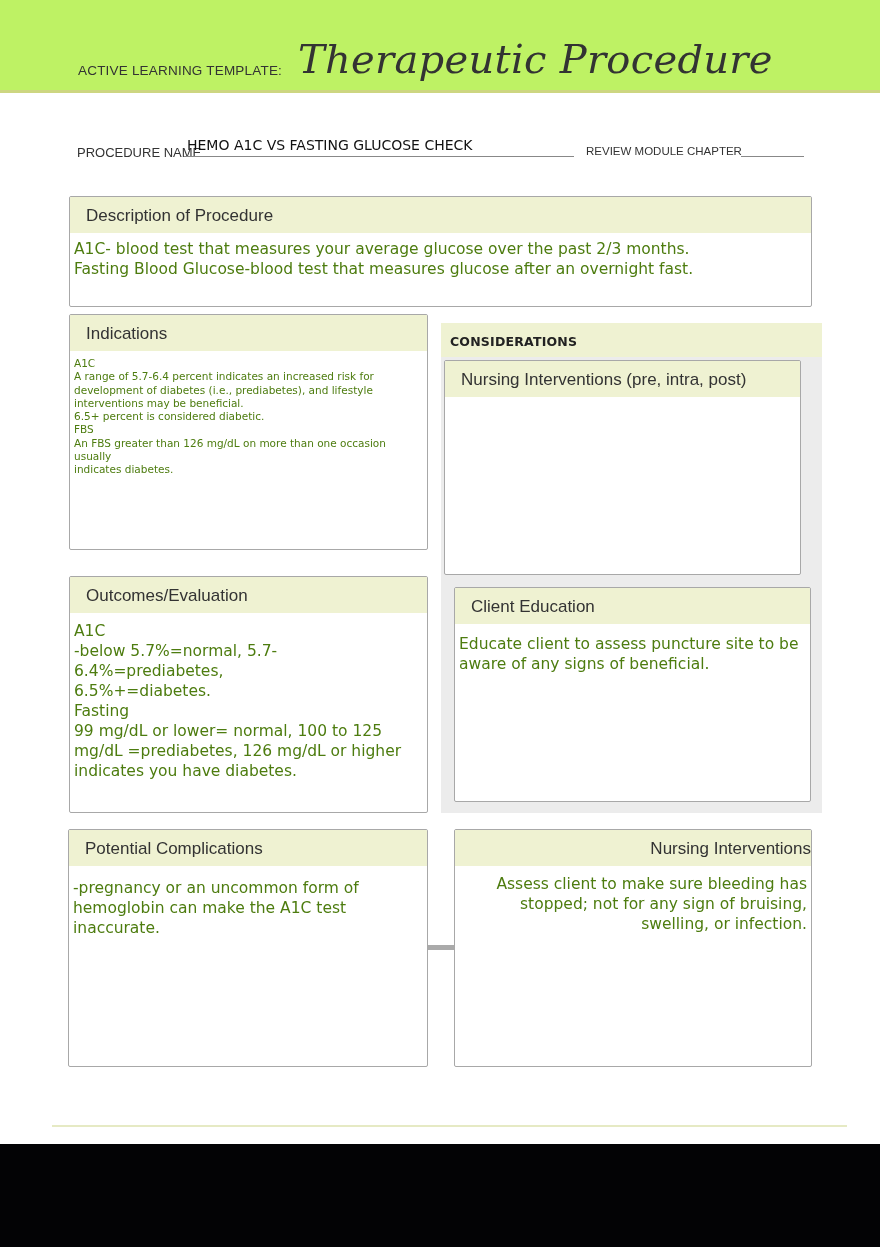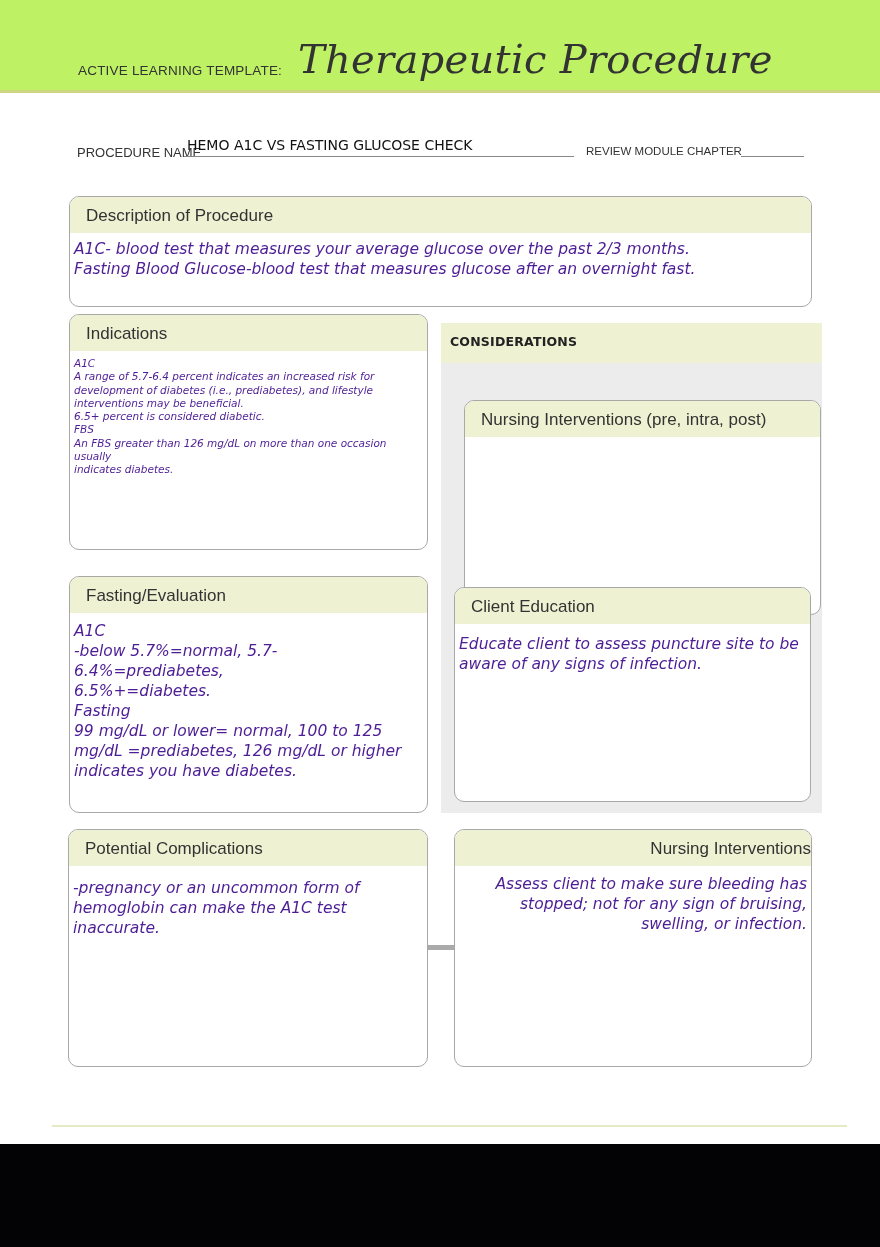"Description of Procedure" .box { border-radius: 10px -> 2px }
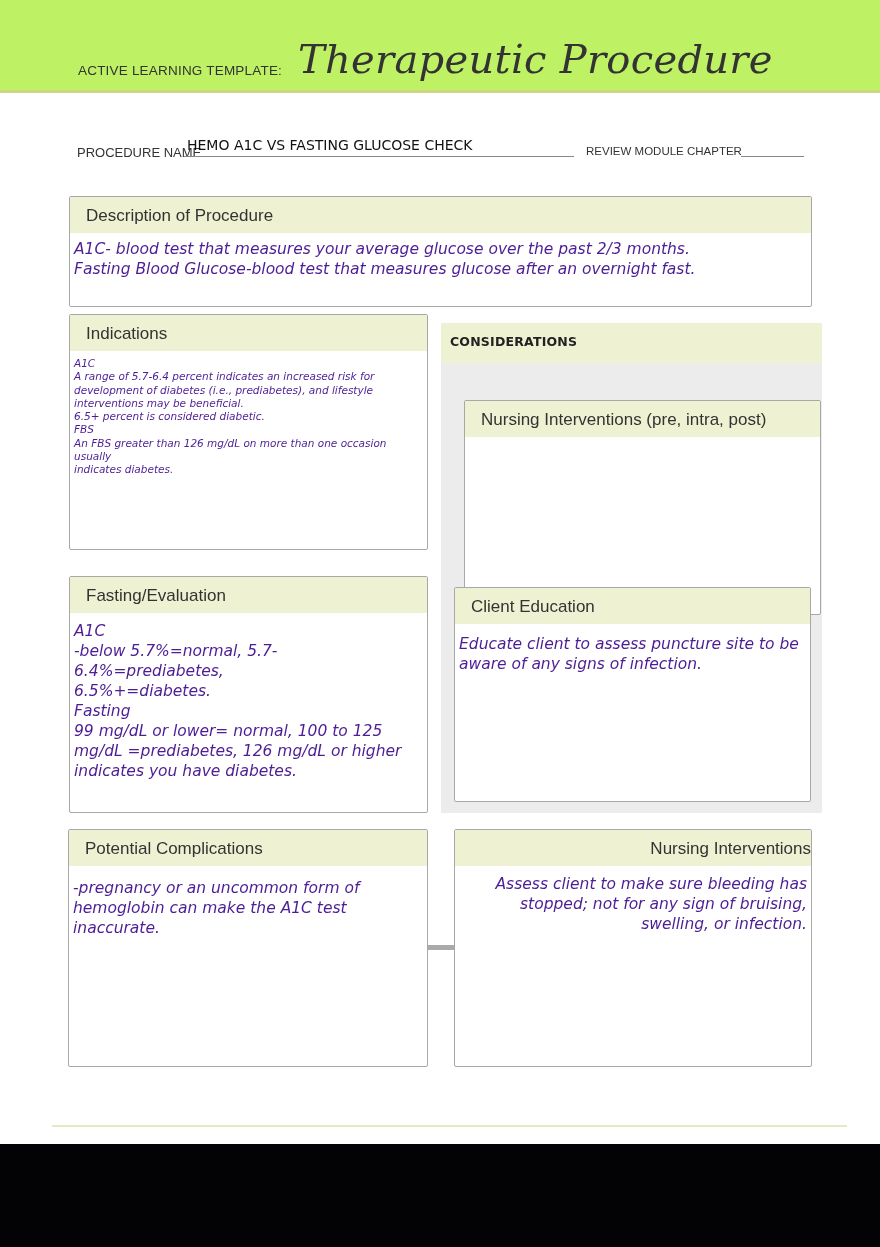"A1C- blood test that measures" .box-body { color: #4c1d95 -> #4d7c0f; font-style: italic -> none }
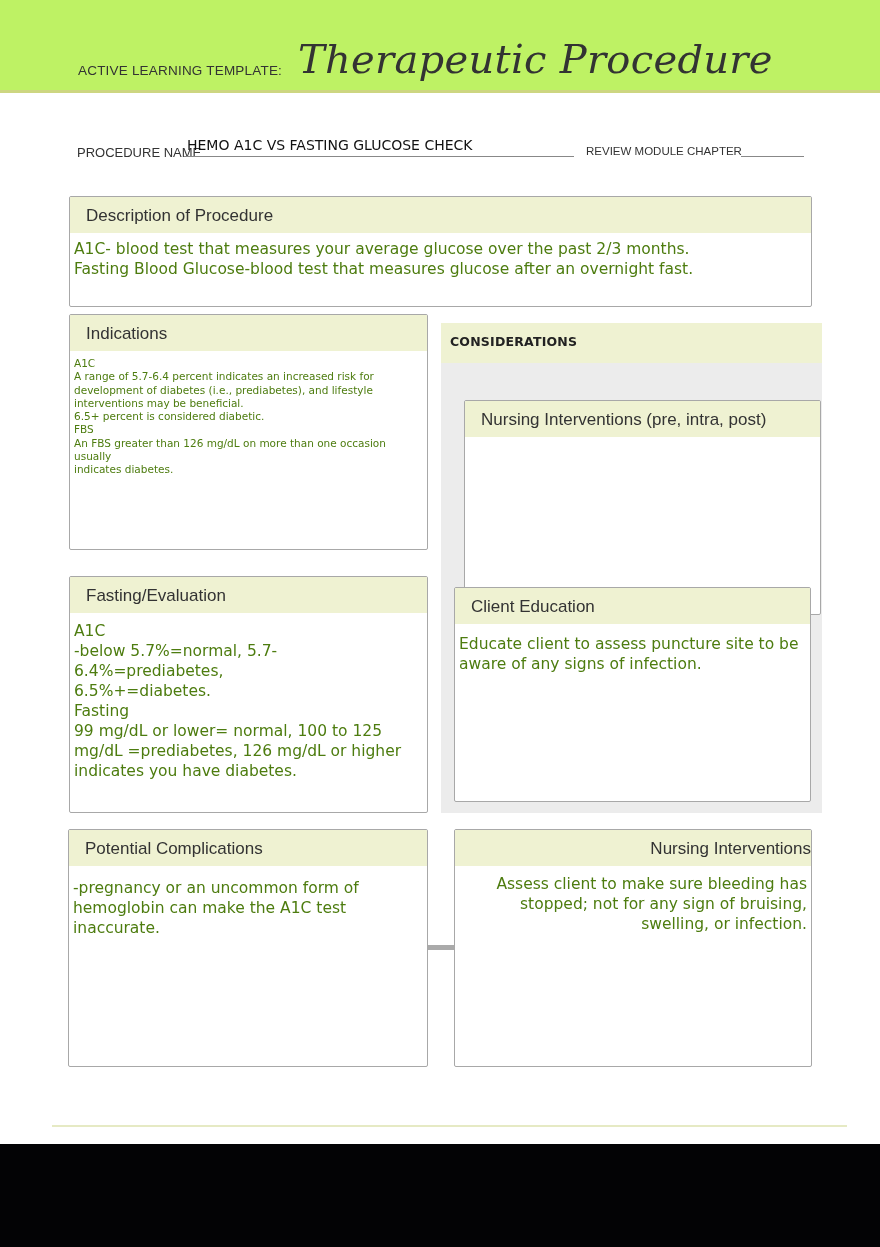"CONSIDERATIONS" .consid-head { height: 40px -> 34px }
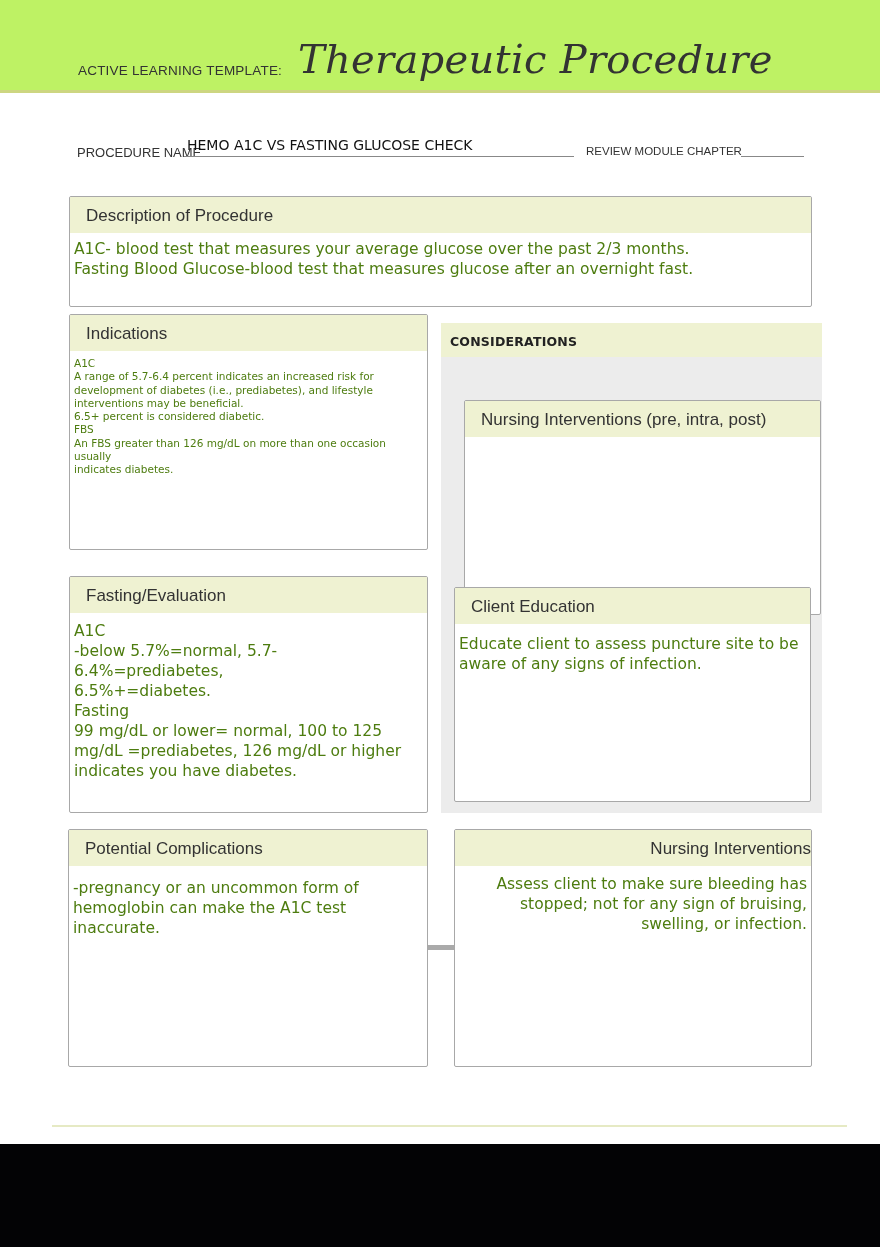"Nursing Interventions (pre, intra, post)" div.box { left: 464px -> 444px; margin-top: 40px -> none }
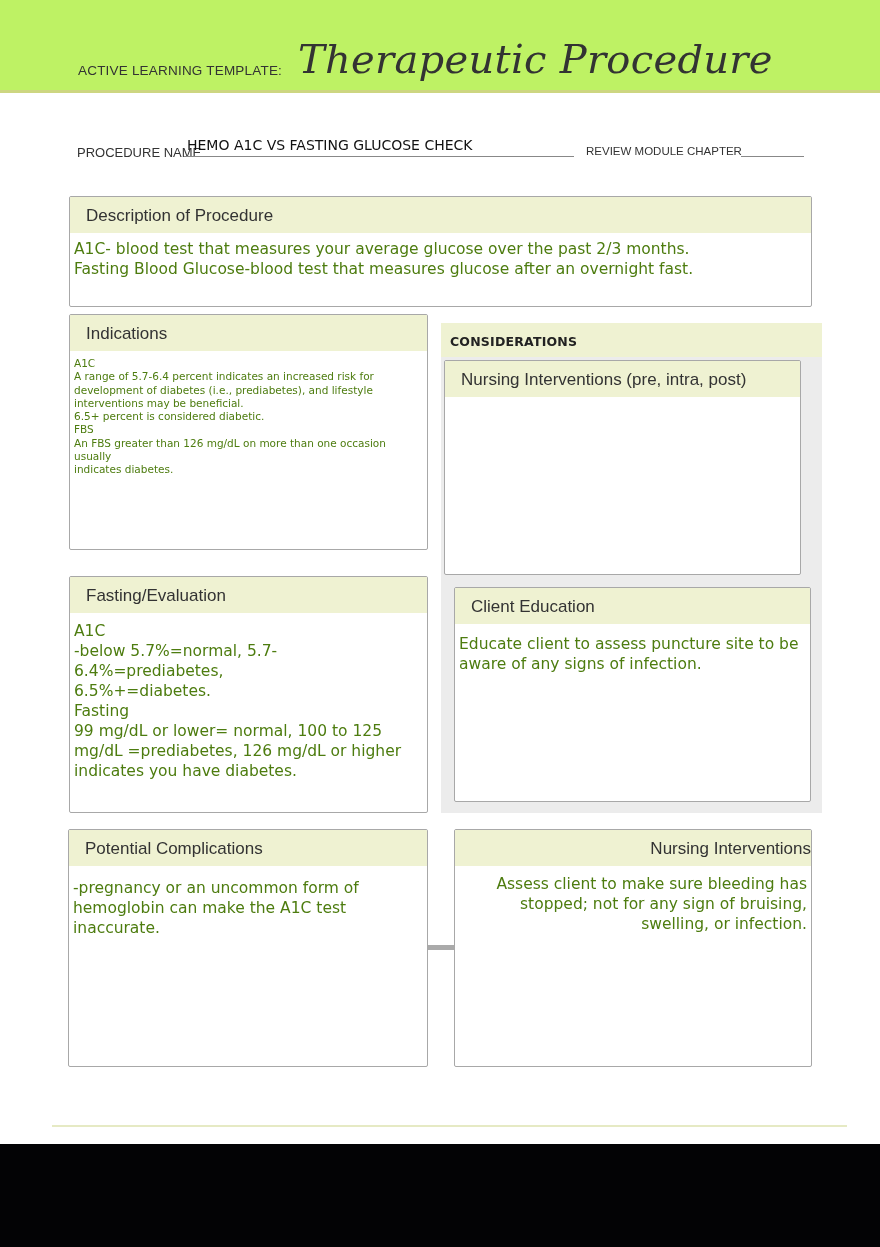"Fasting/Evaluation" div.box-head { text: Fasting/Evaluation -> Outcomes/Evaluation }
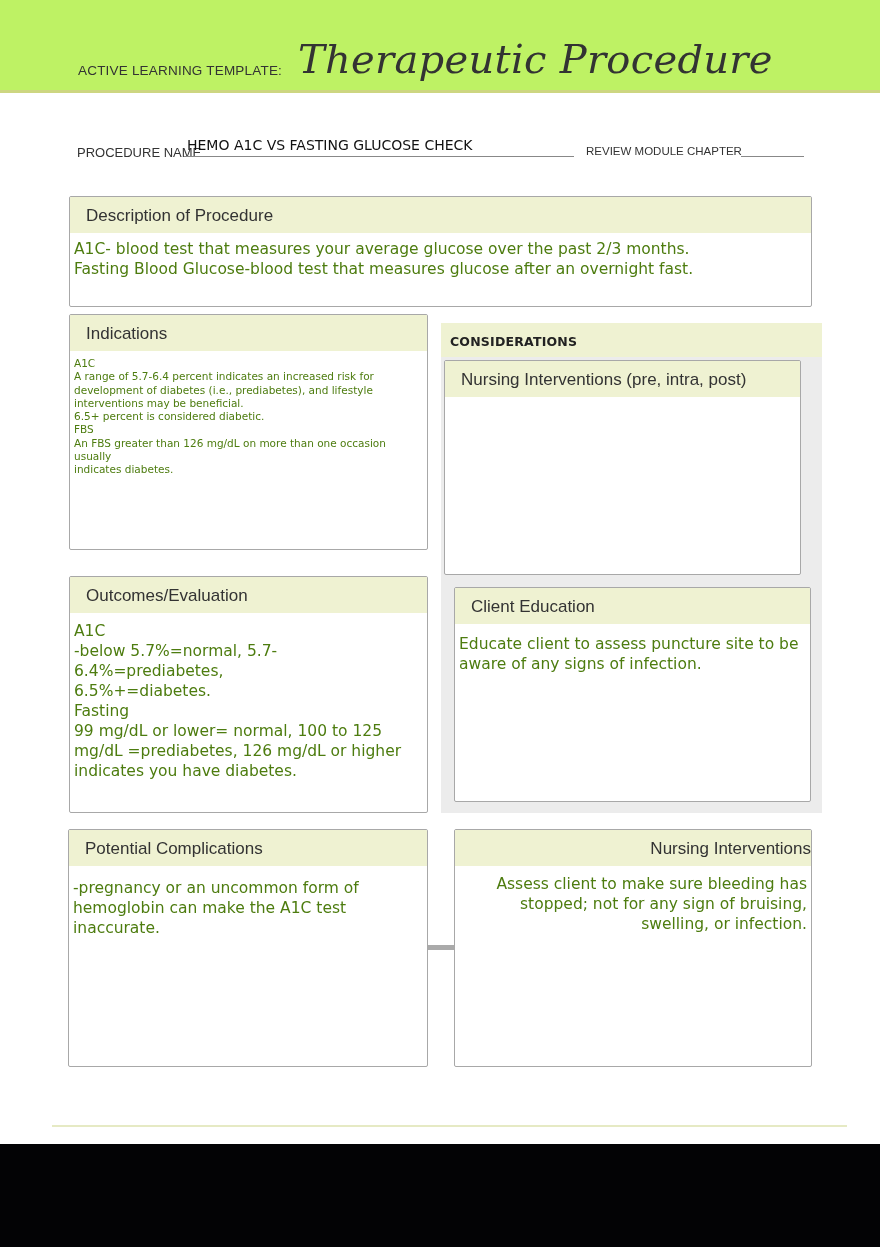"Educate client to assess puncture" div.box-body { text: infection -> beneficial }
